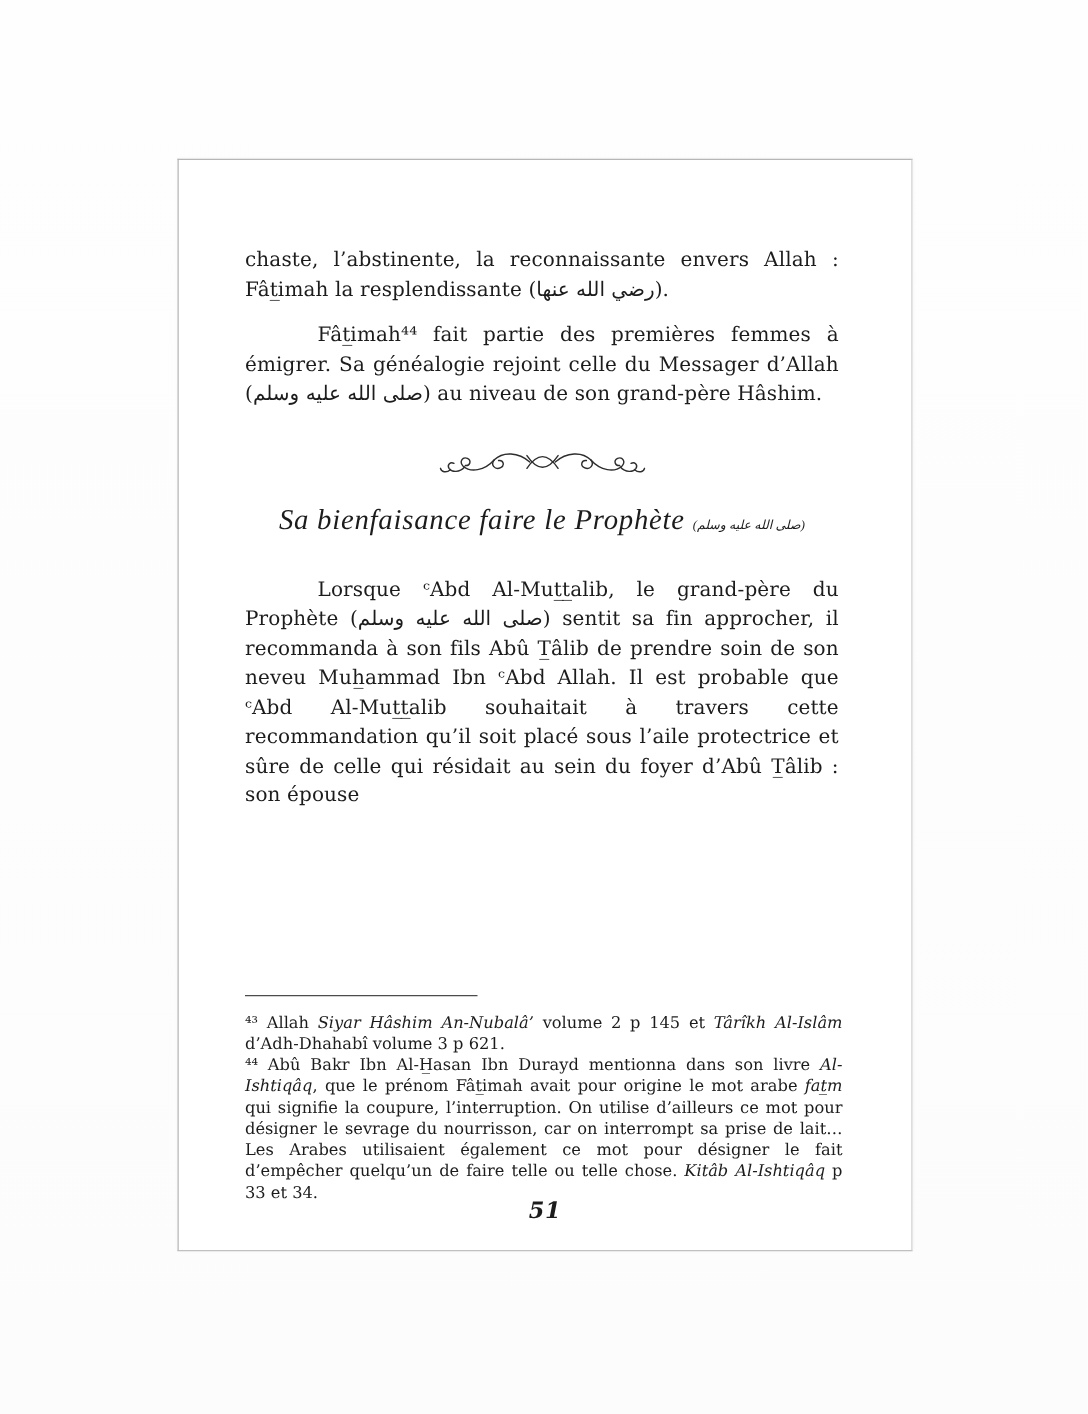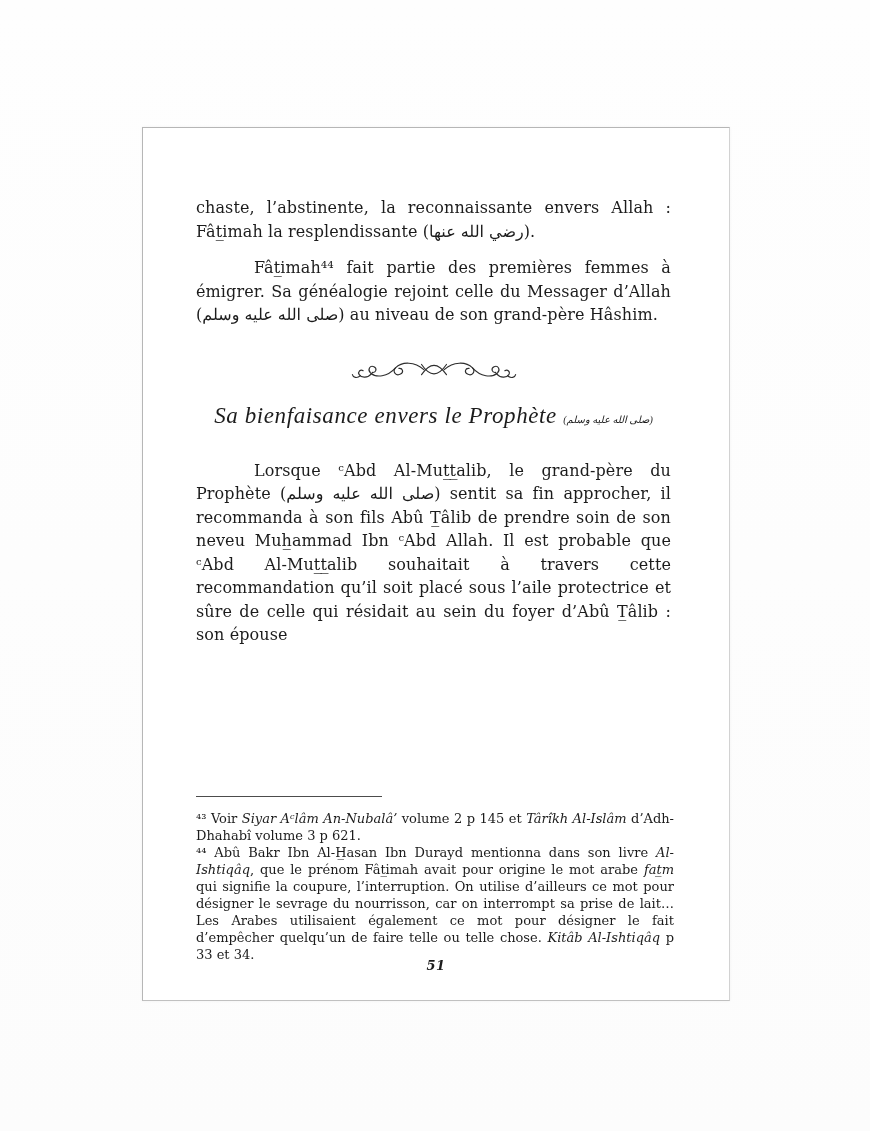"Sa bienfaisance envers le Prophète" span { text: envers -> faire }
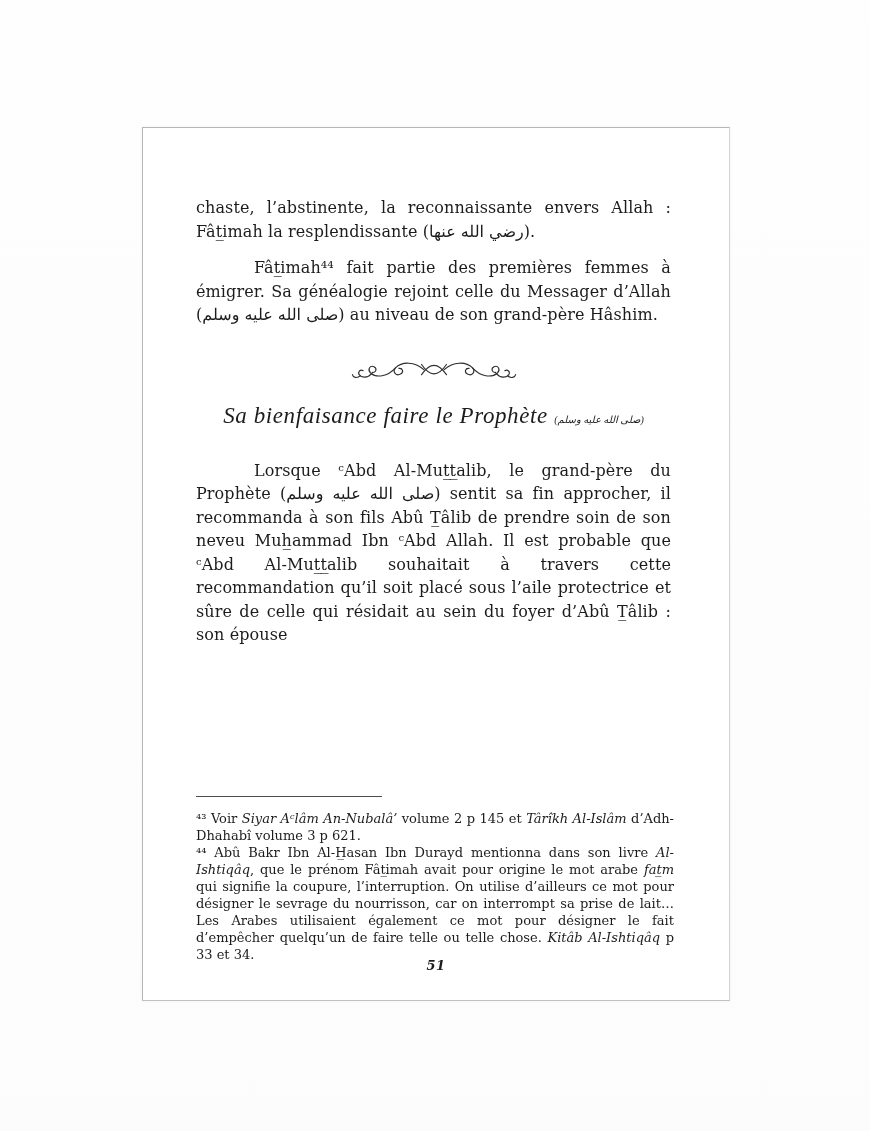"⁴³ Voir" span { text: Voir -> Allah }
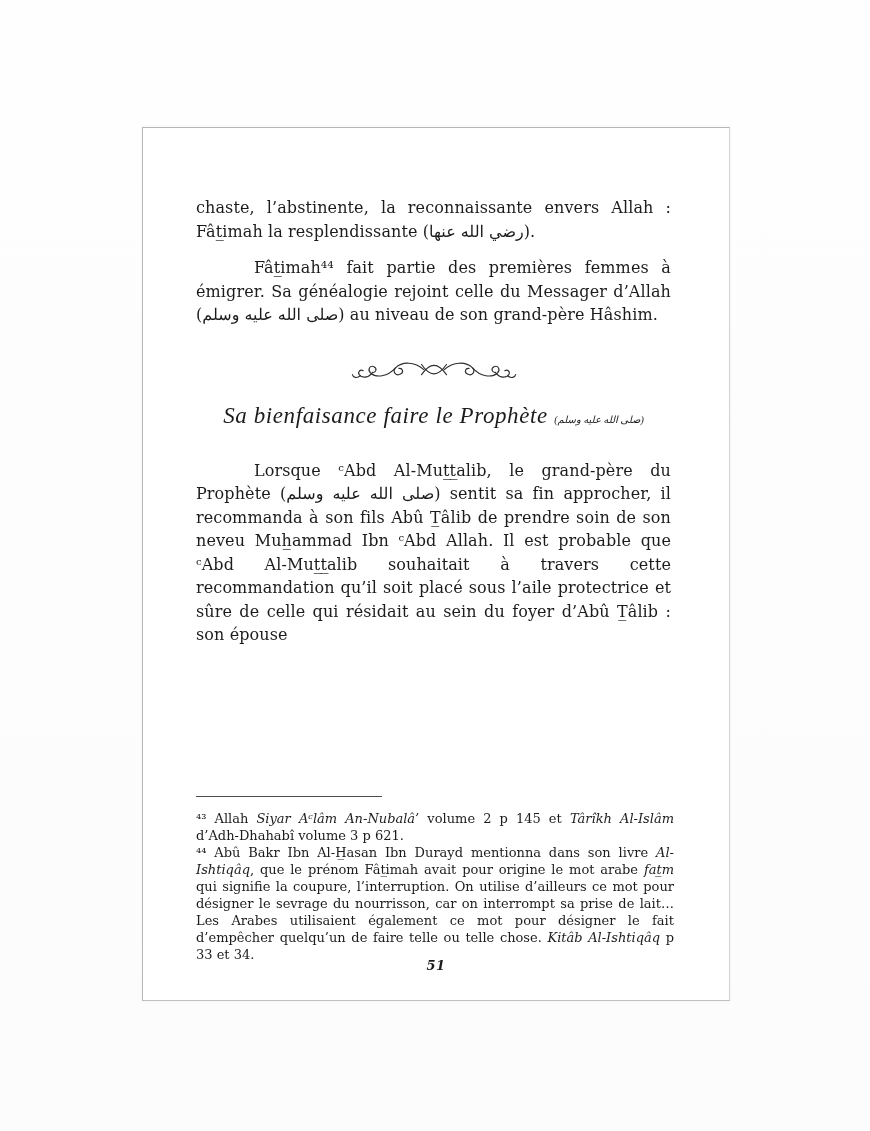"Siyar Aᶜlâm An-Nubalâ’" span.it { text: Aᶜlâm -> Hâshim }
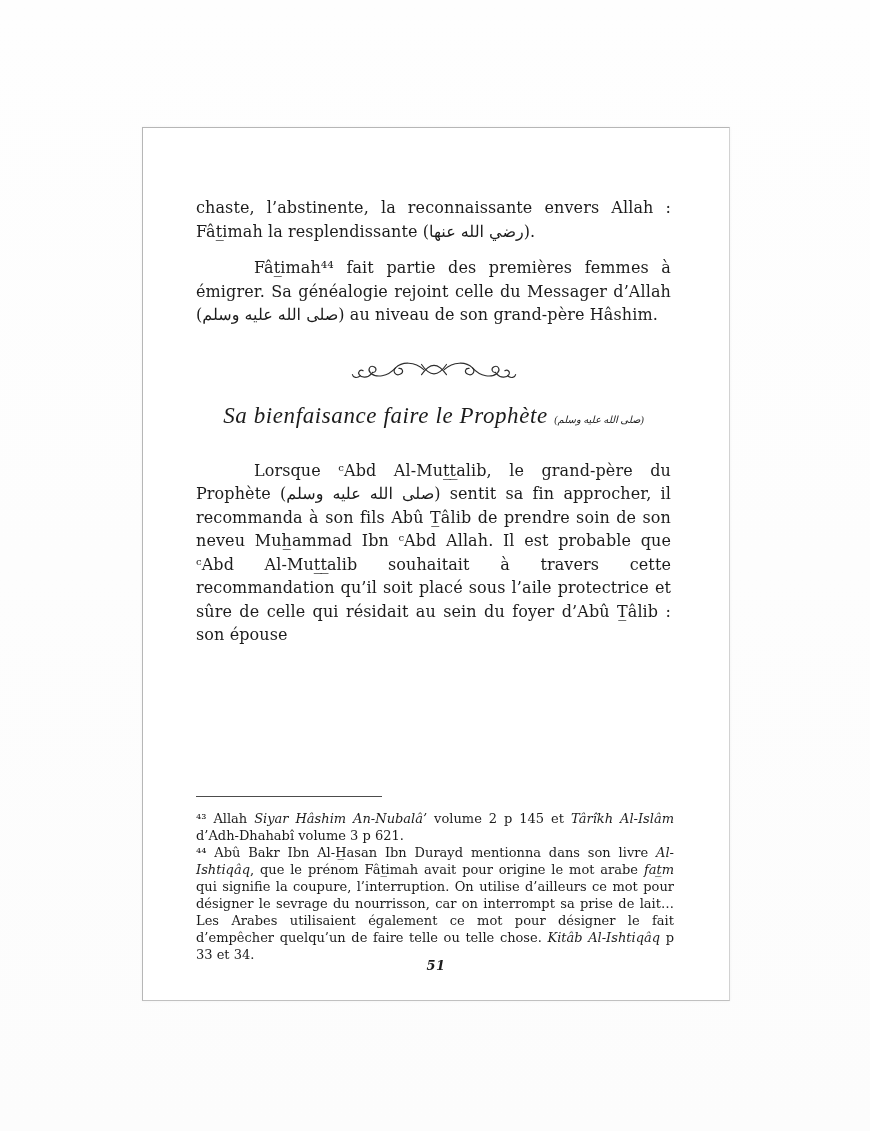"51" .page-number { font-size: 13px -> 18px }
